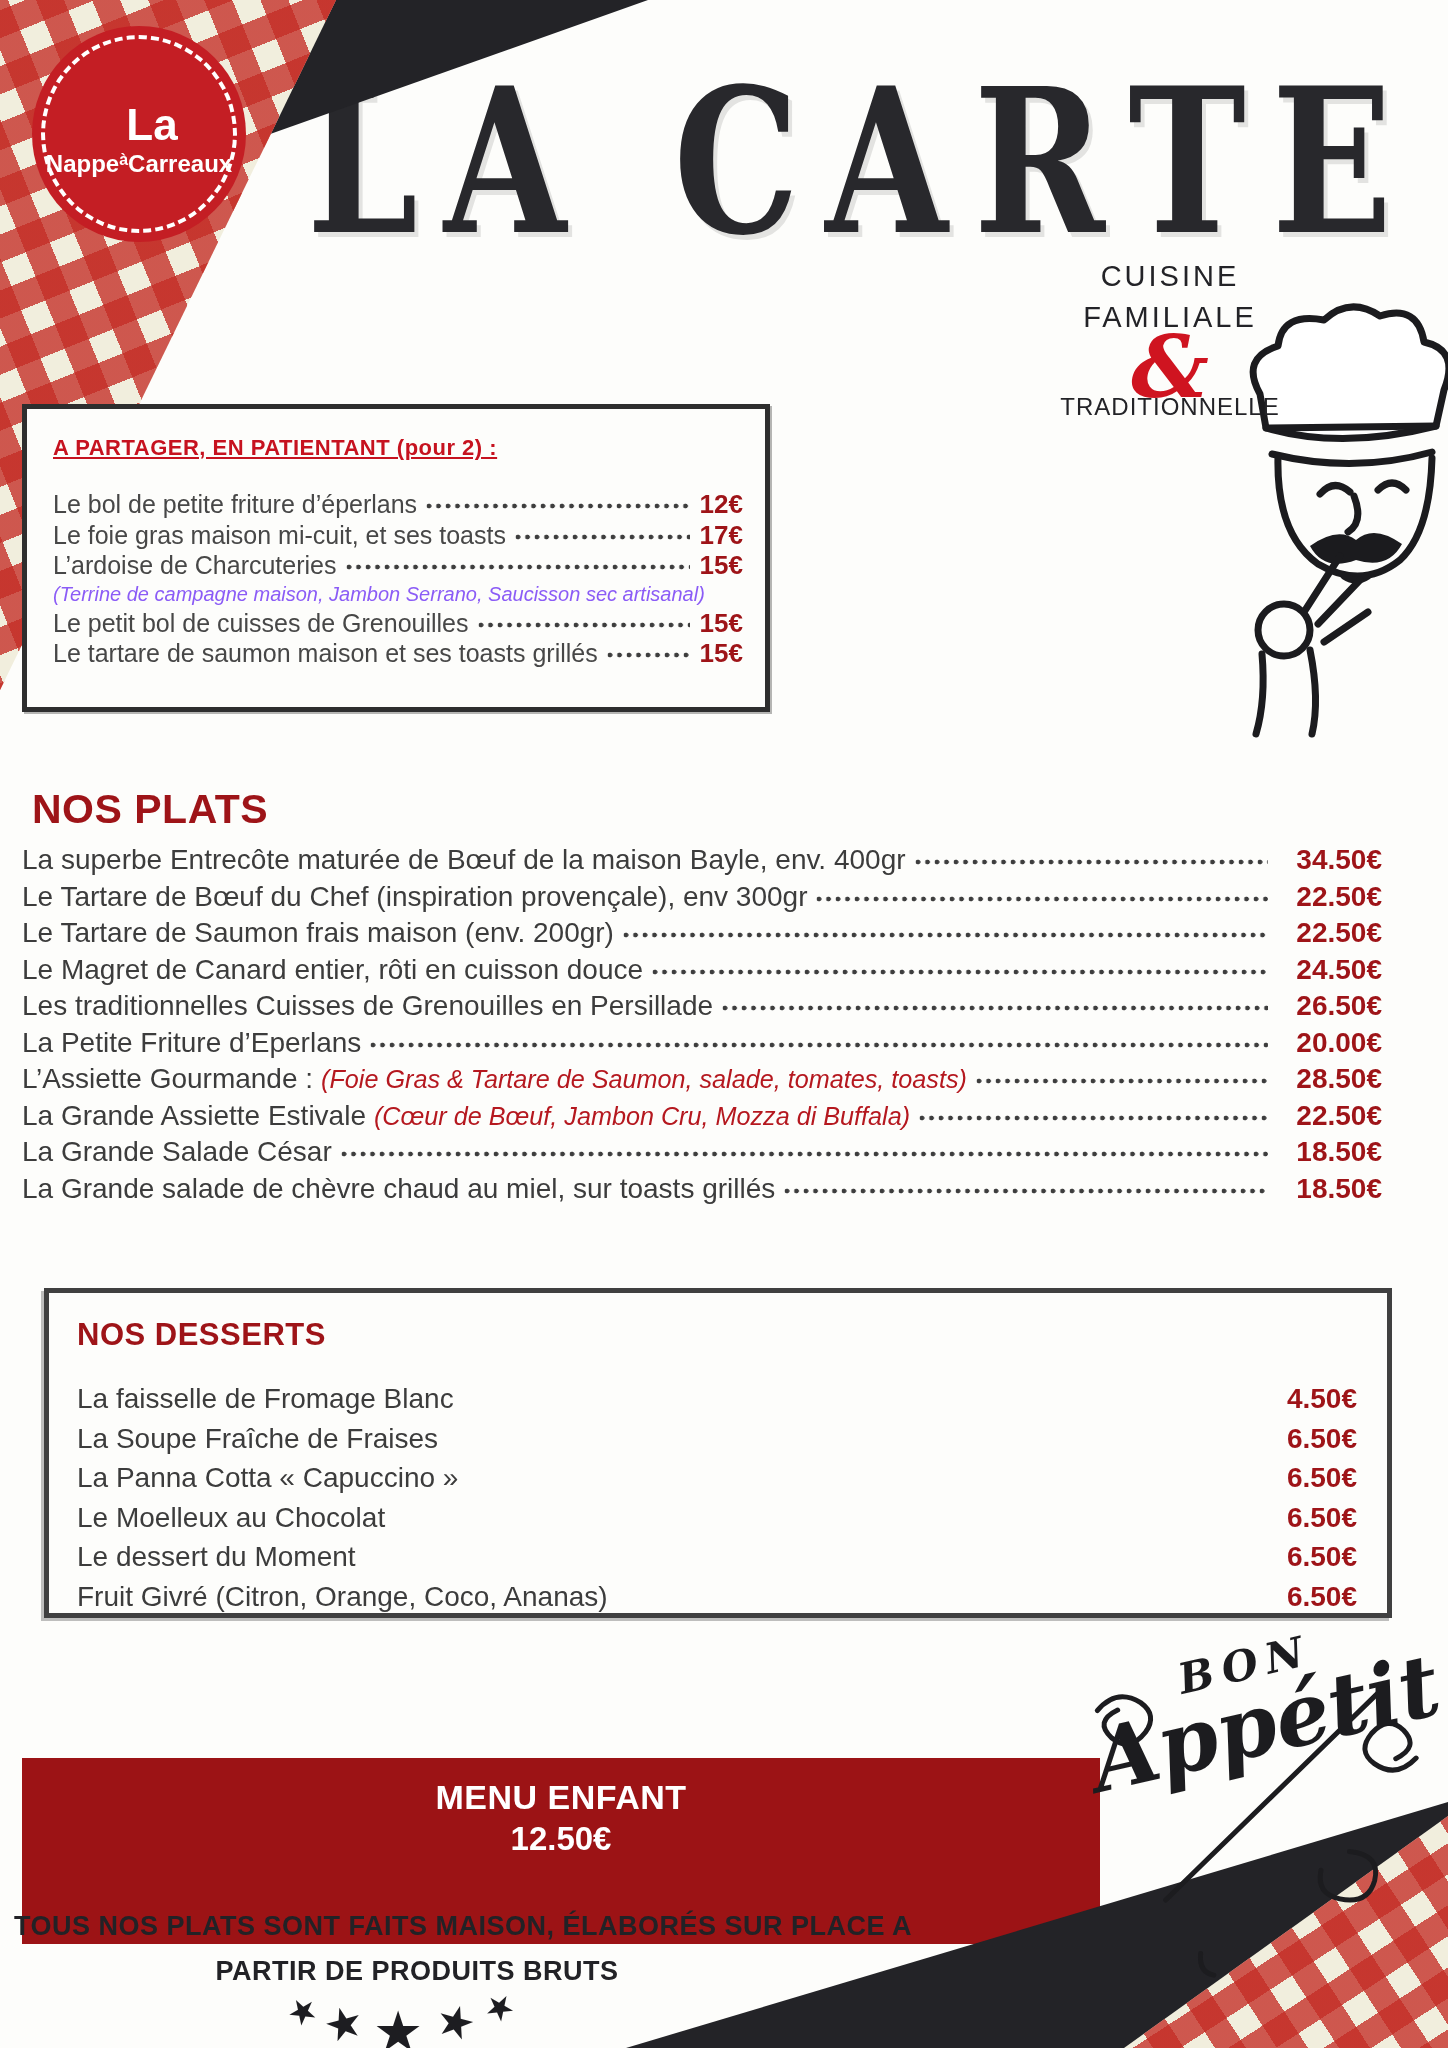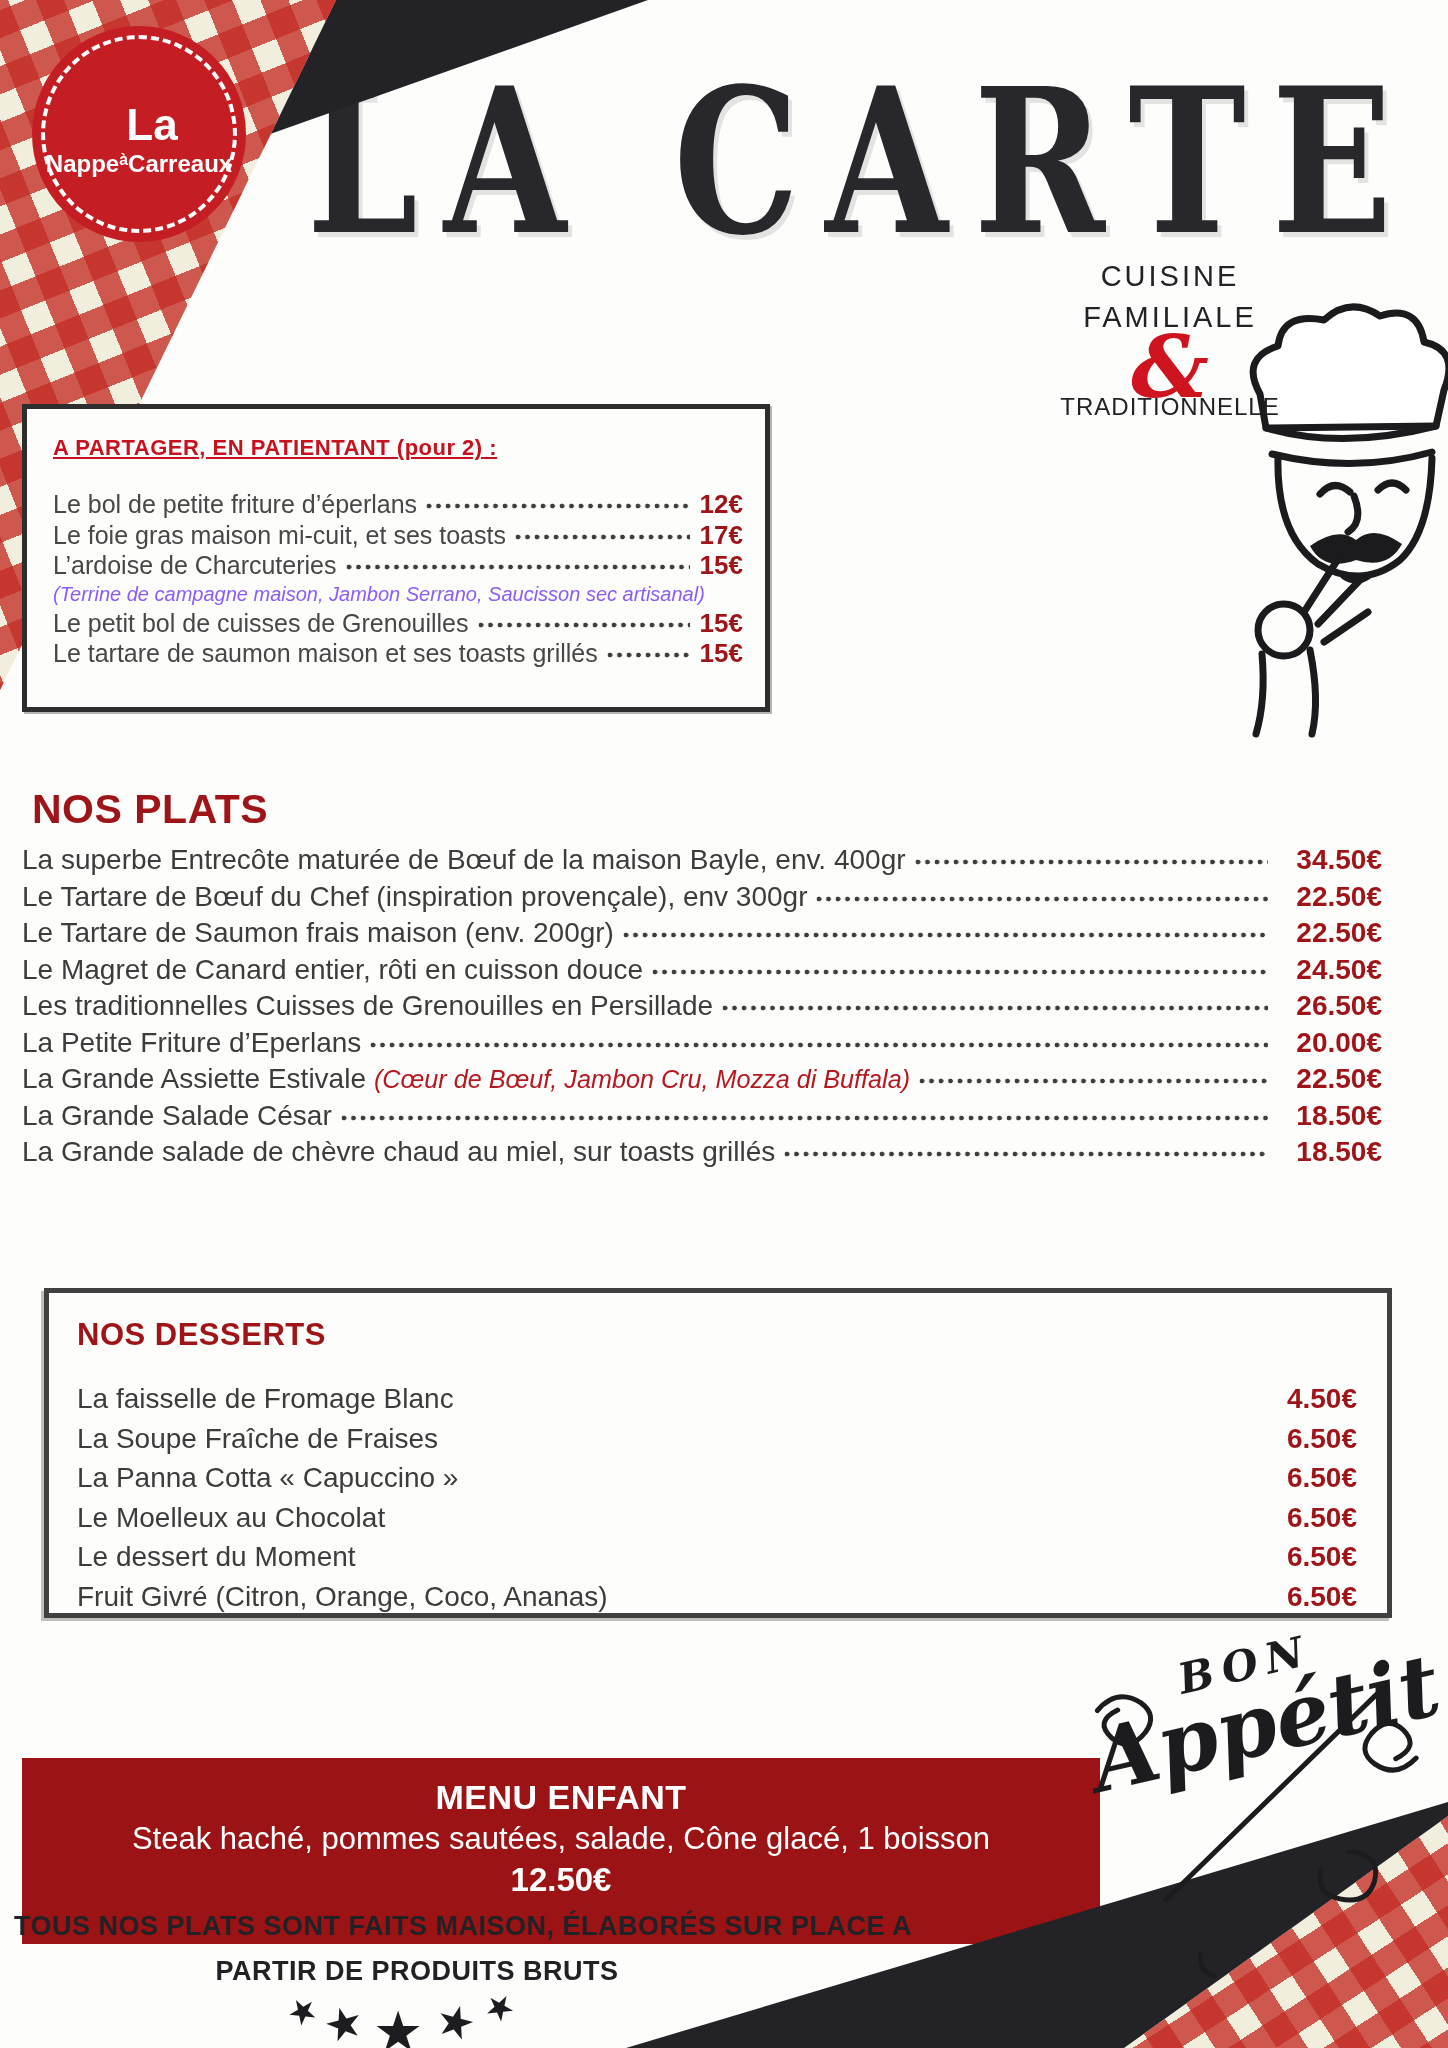"L’Assiette Gourmande :" div.mrow { html: none -> <div> <div> <span>L’Assiette Gourmande :</span> <span>(Foie Gras &amp; Tartare de Saumon, salade, tomates, toasts)</span> <span></span> <span>28.50€</span> </div> </div> }
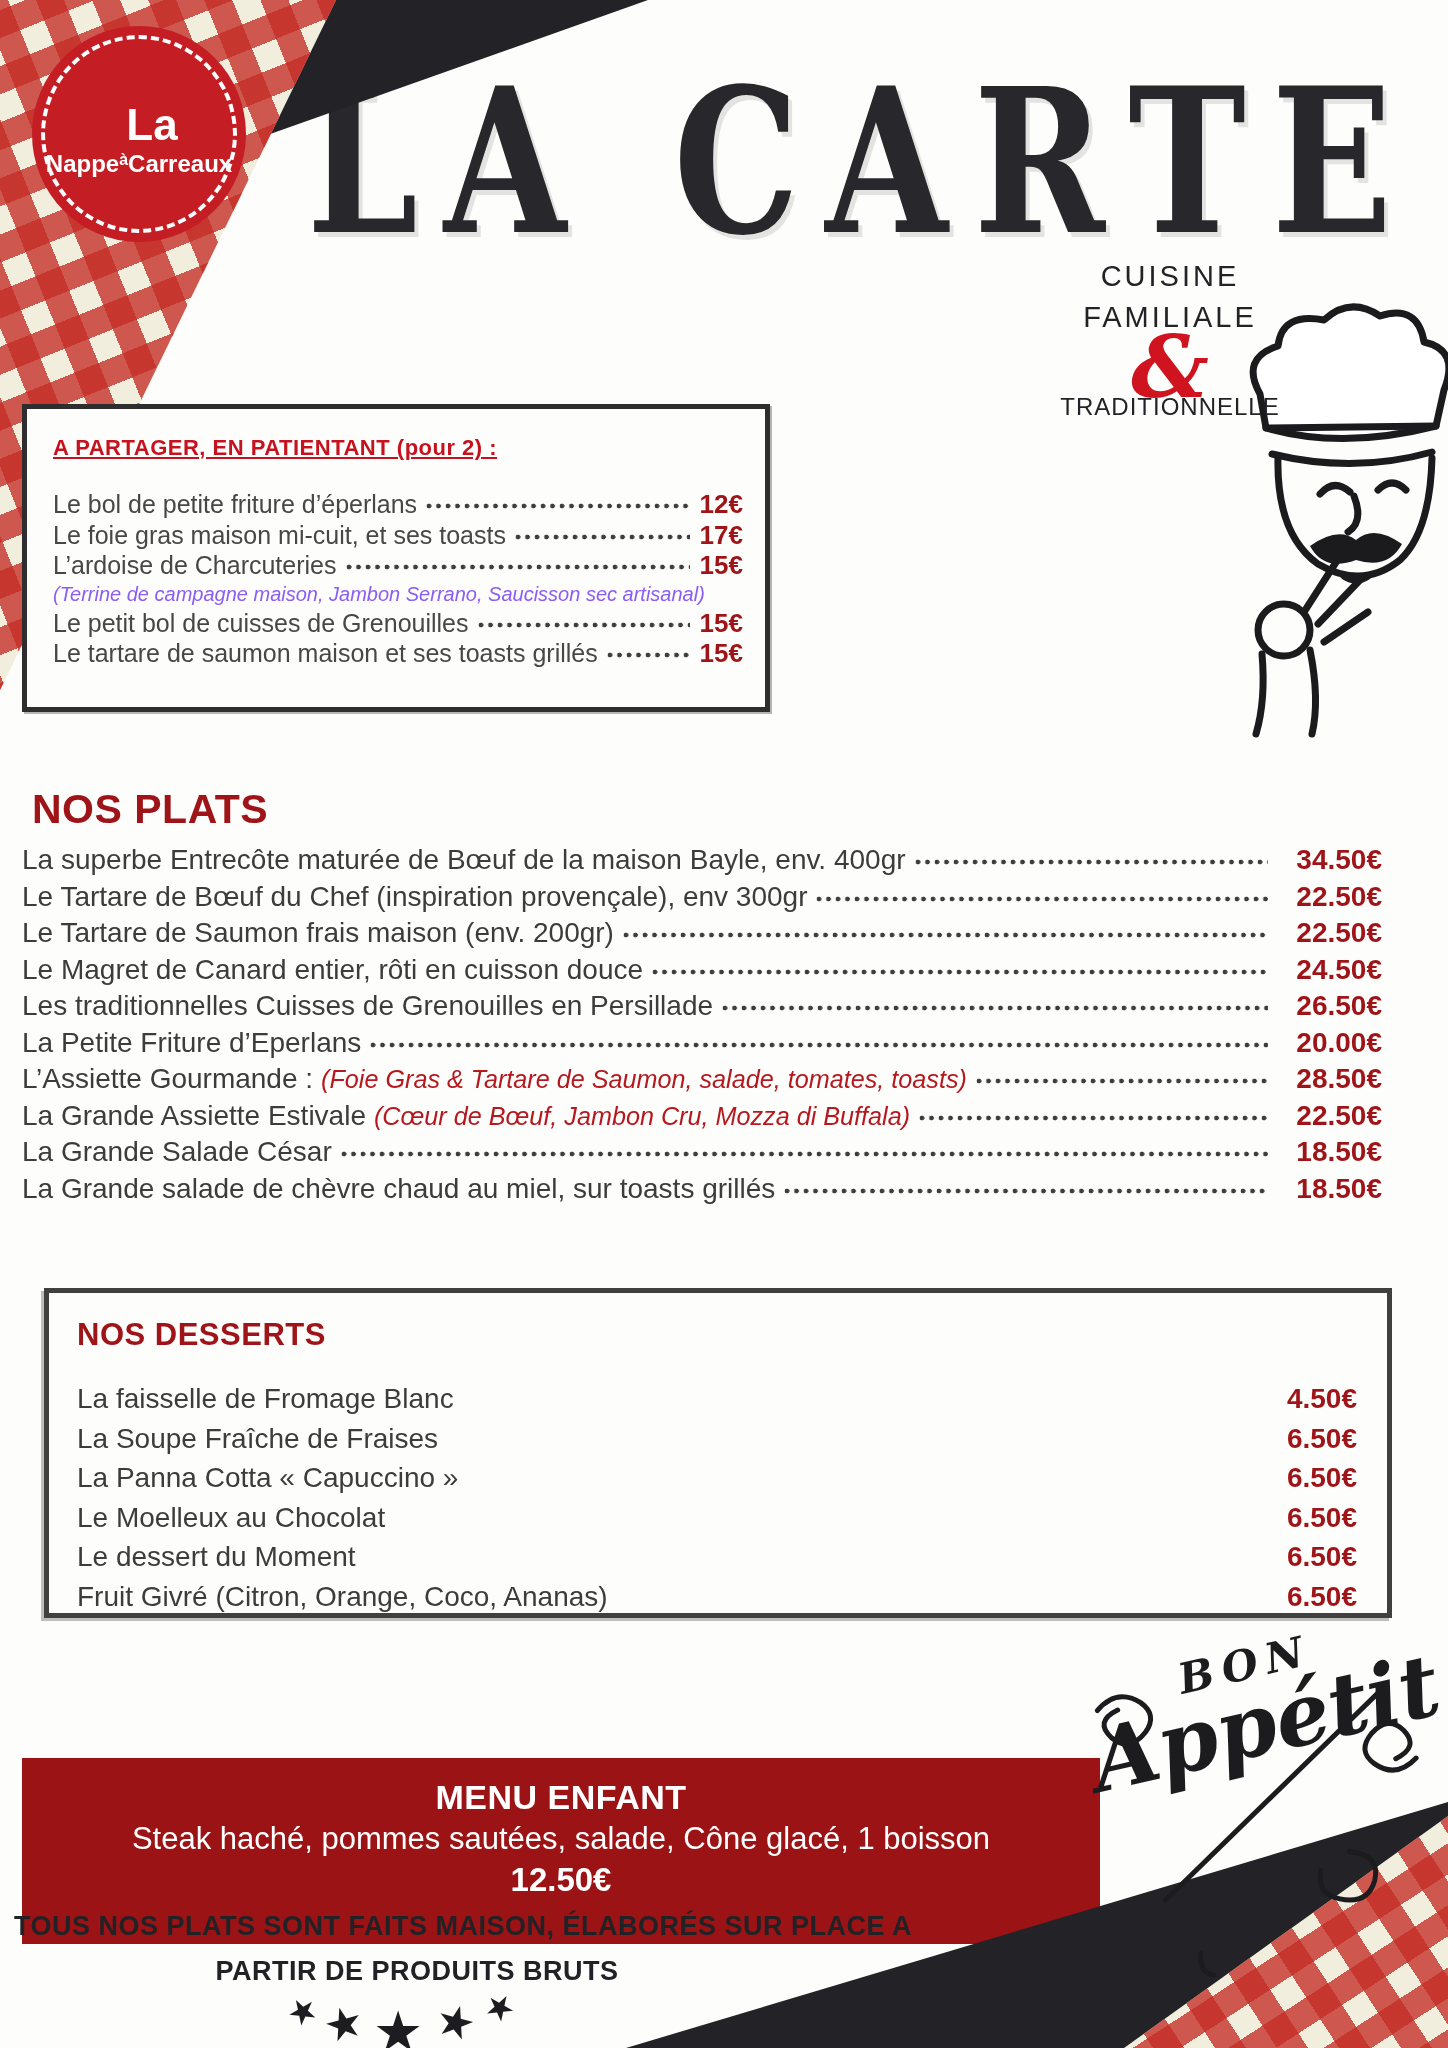"Steak haché, pommes sautées, salade," div.banner-desc { html: <div>Steak haché, pommes sautées, salade, Cône glacé, 1 boisson</div> -> none }
